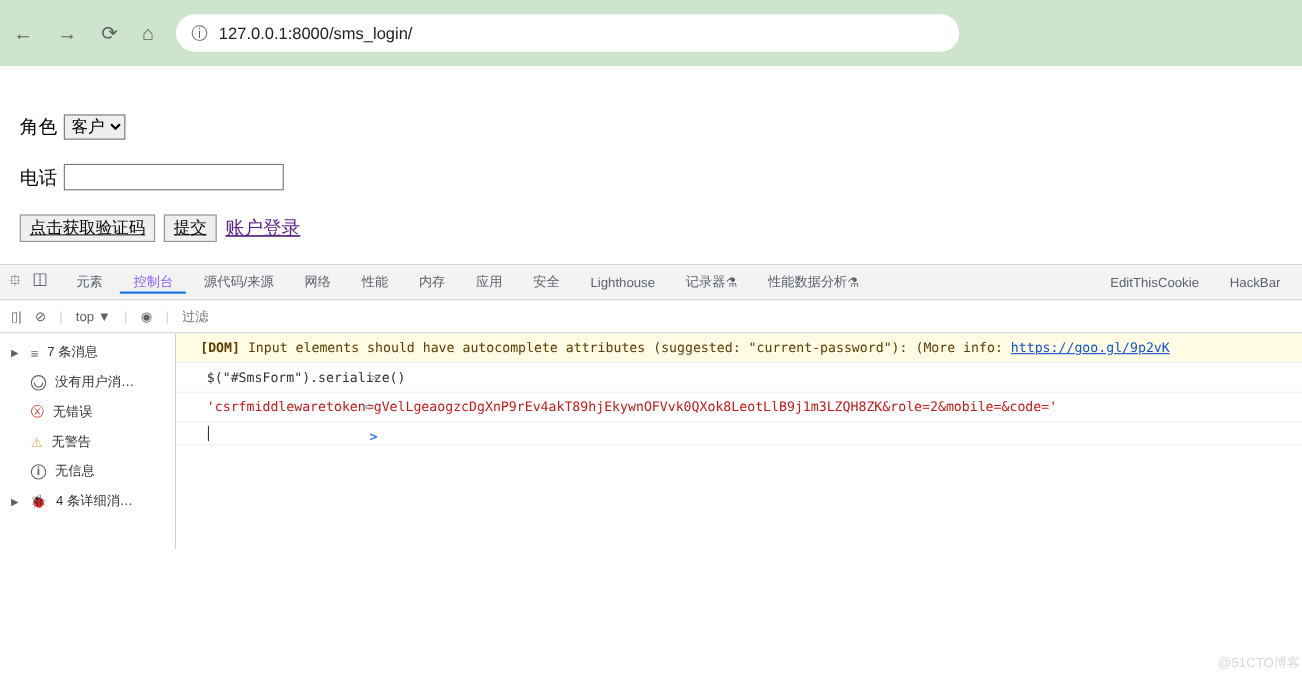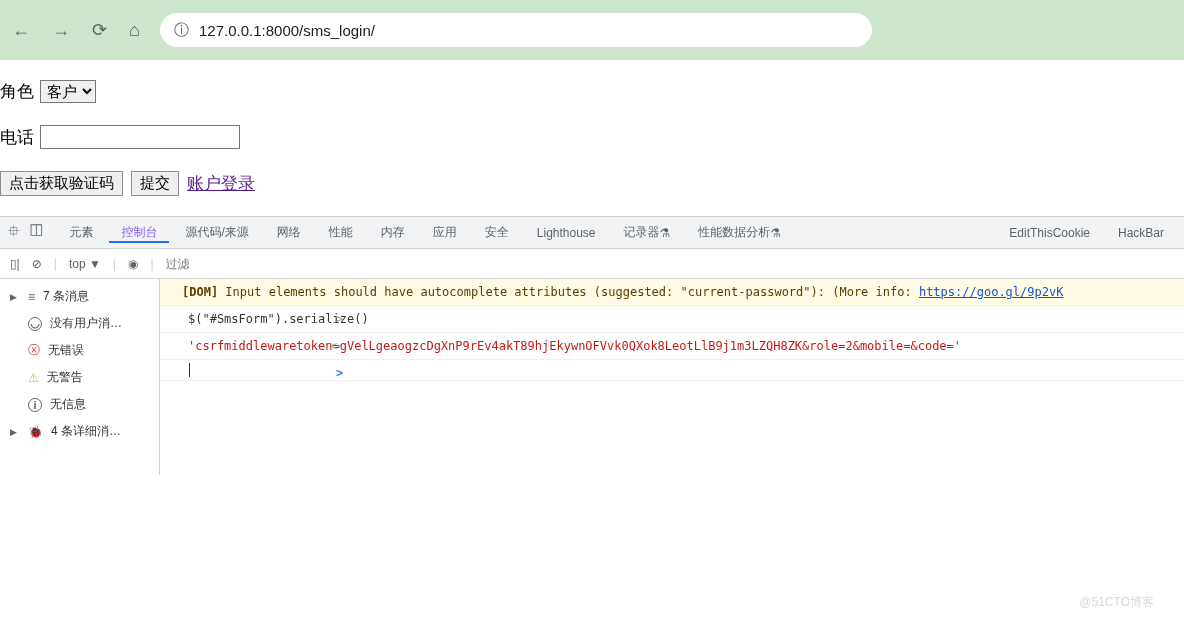"角色" .page { margin-top: none -> 24px; padding: 20px 0 -> 20px 18px }
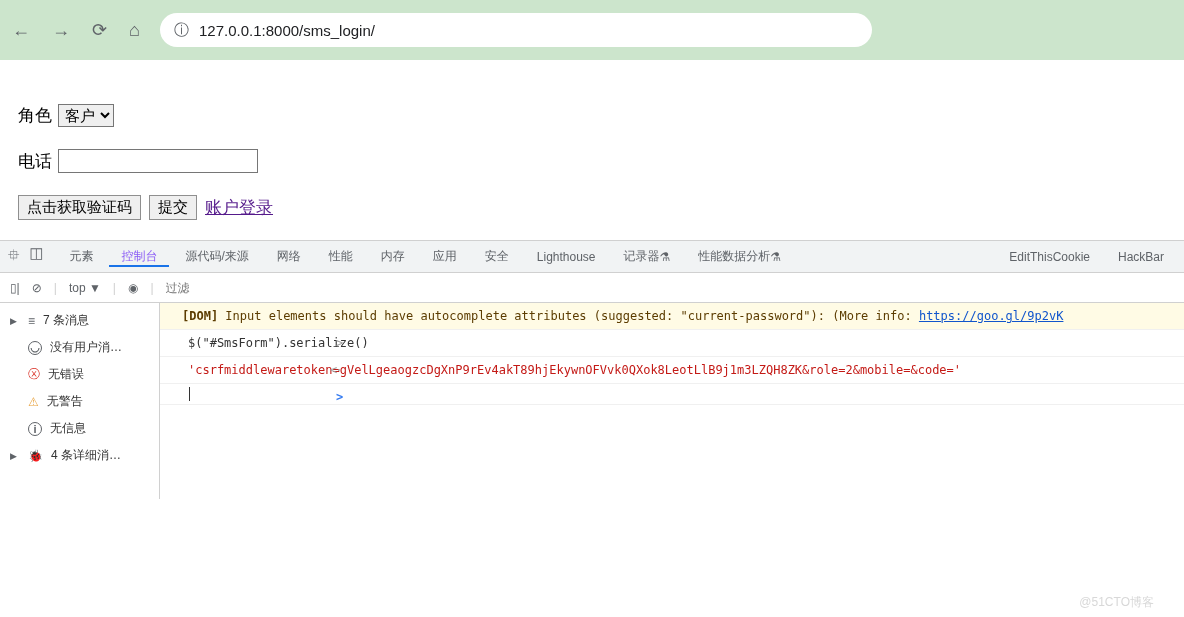"点击获取验证码" .page .btn-row { text-decoration: none -> underline }
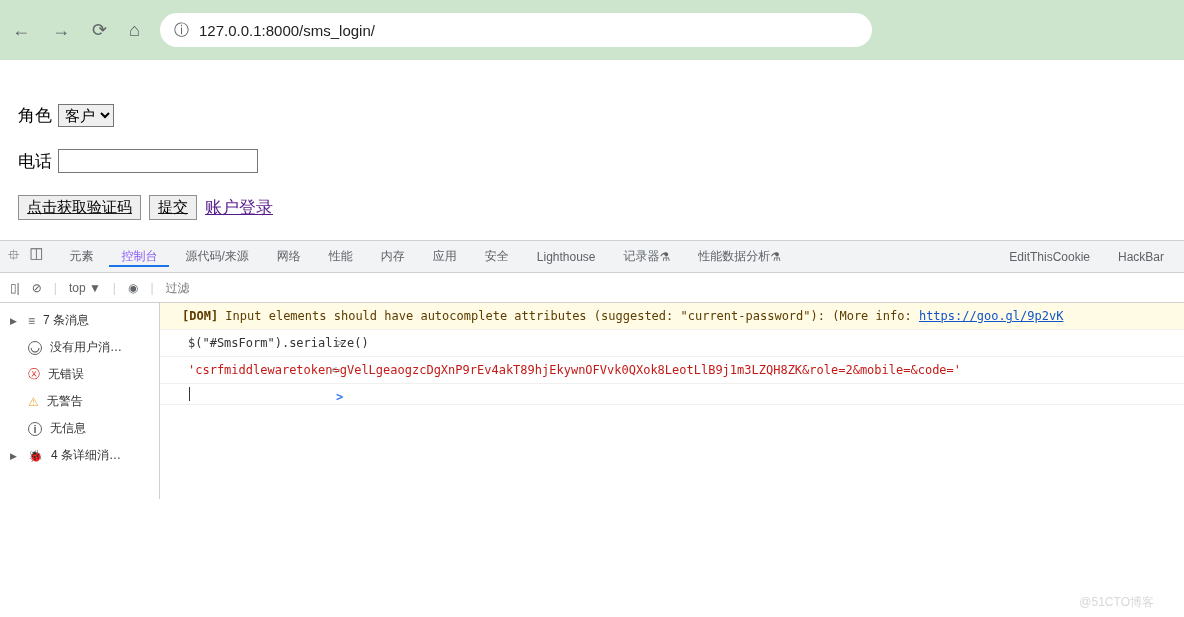"@51CTO博客" .watermark { right: 30px -> 2px }
